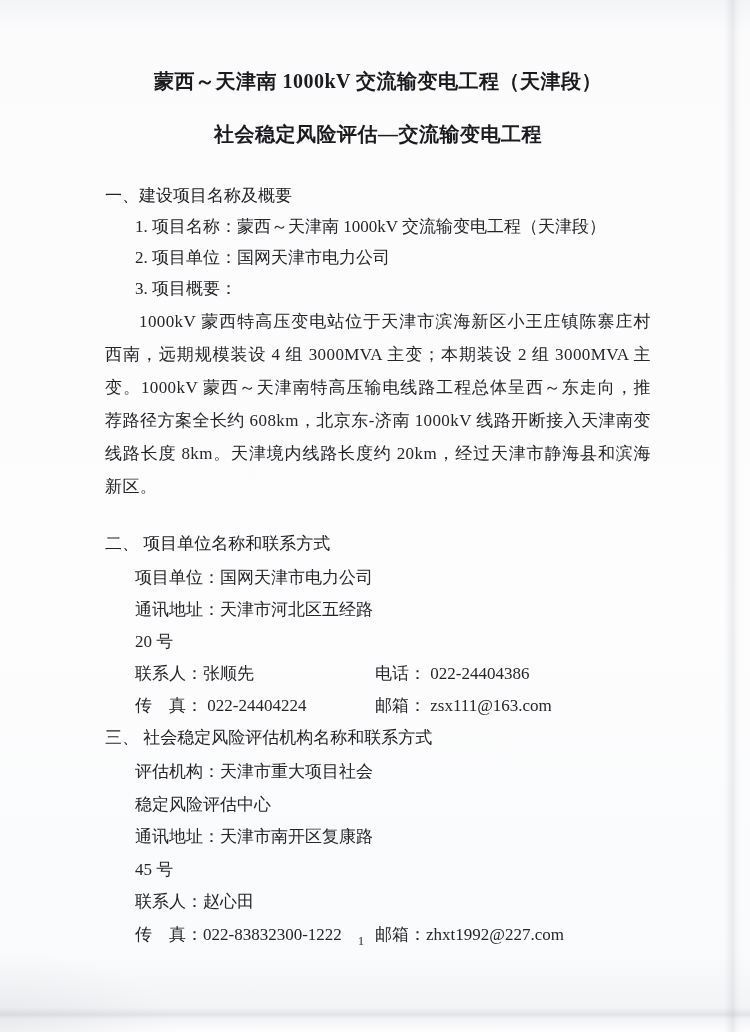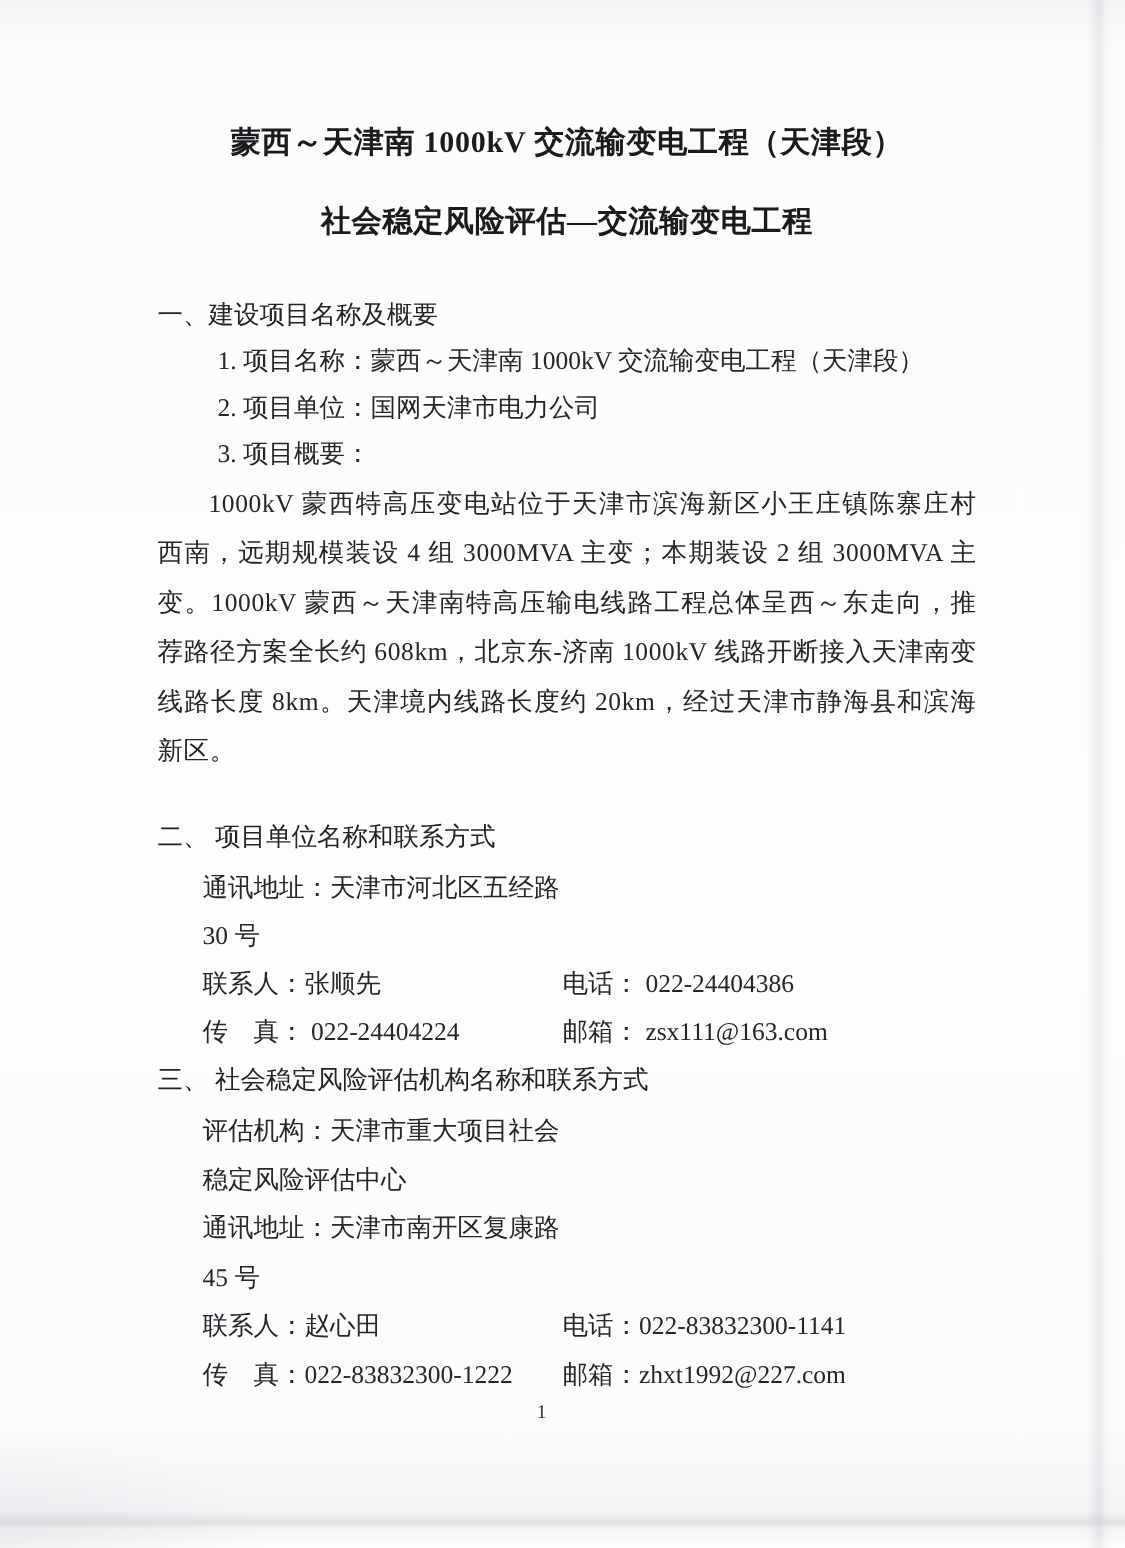"蒙西～天津南 1000kV 交流输变电工程（天津段）" .content { top: 84px -> 70px }
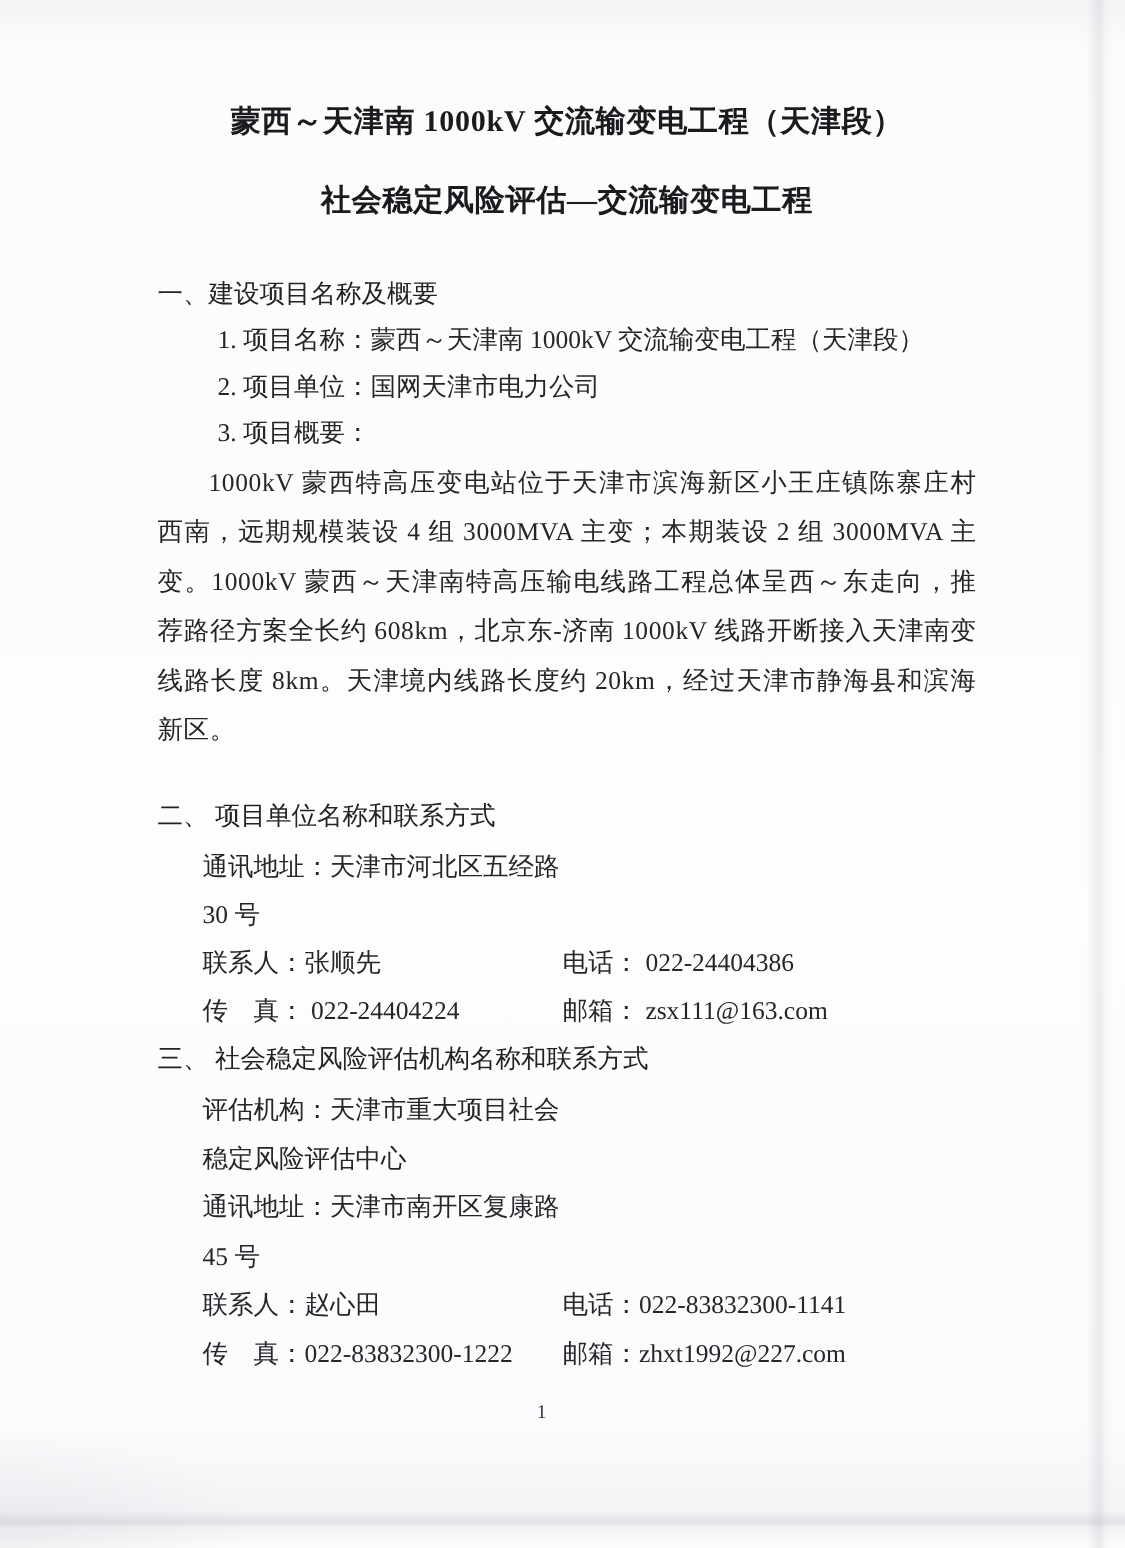"1. 项目名称：蒙西～天津南 1000kV 交流输变电工程（天津段）" .list-item { margin-left: 40px -> 30px }
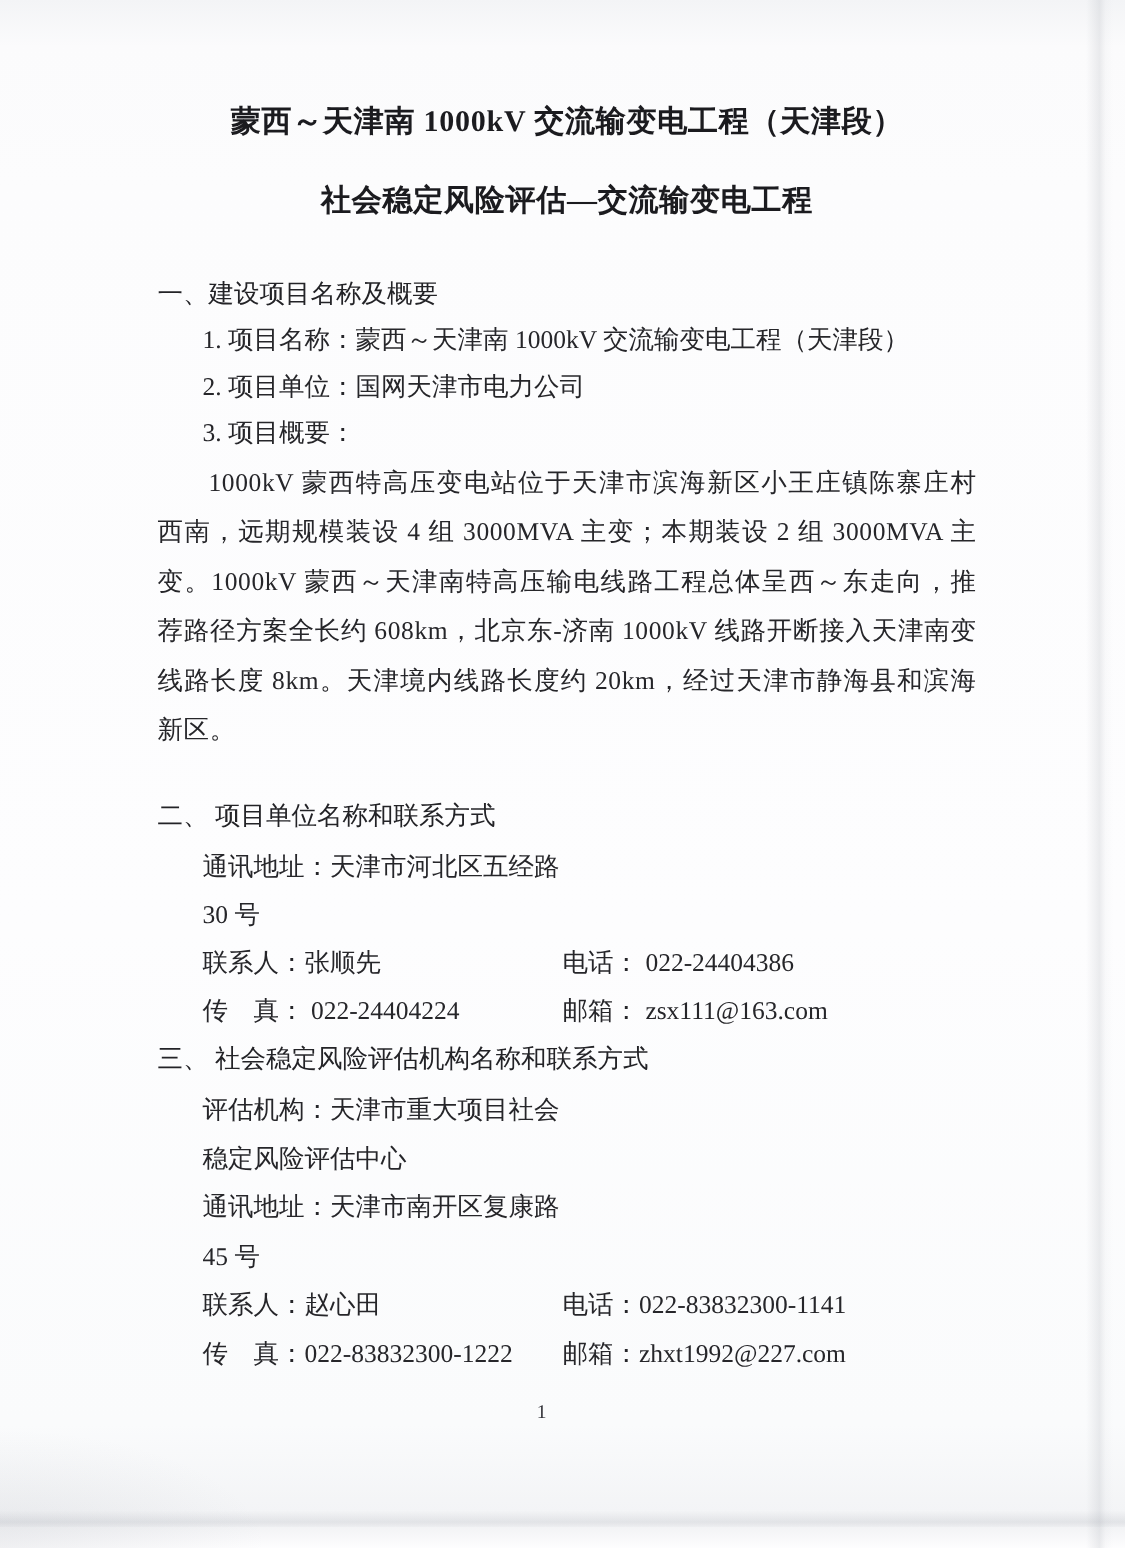"项目单位：国网天津市电力公司" span.cell-left { html: none -> <span>项目单位：国网天津市电力公司</span> }
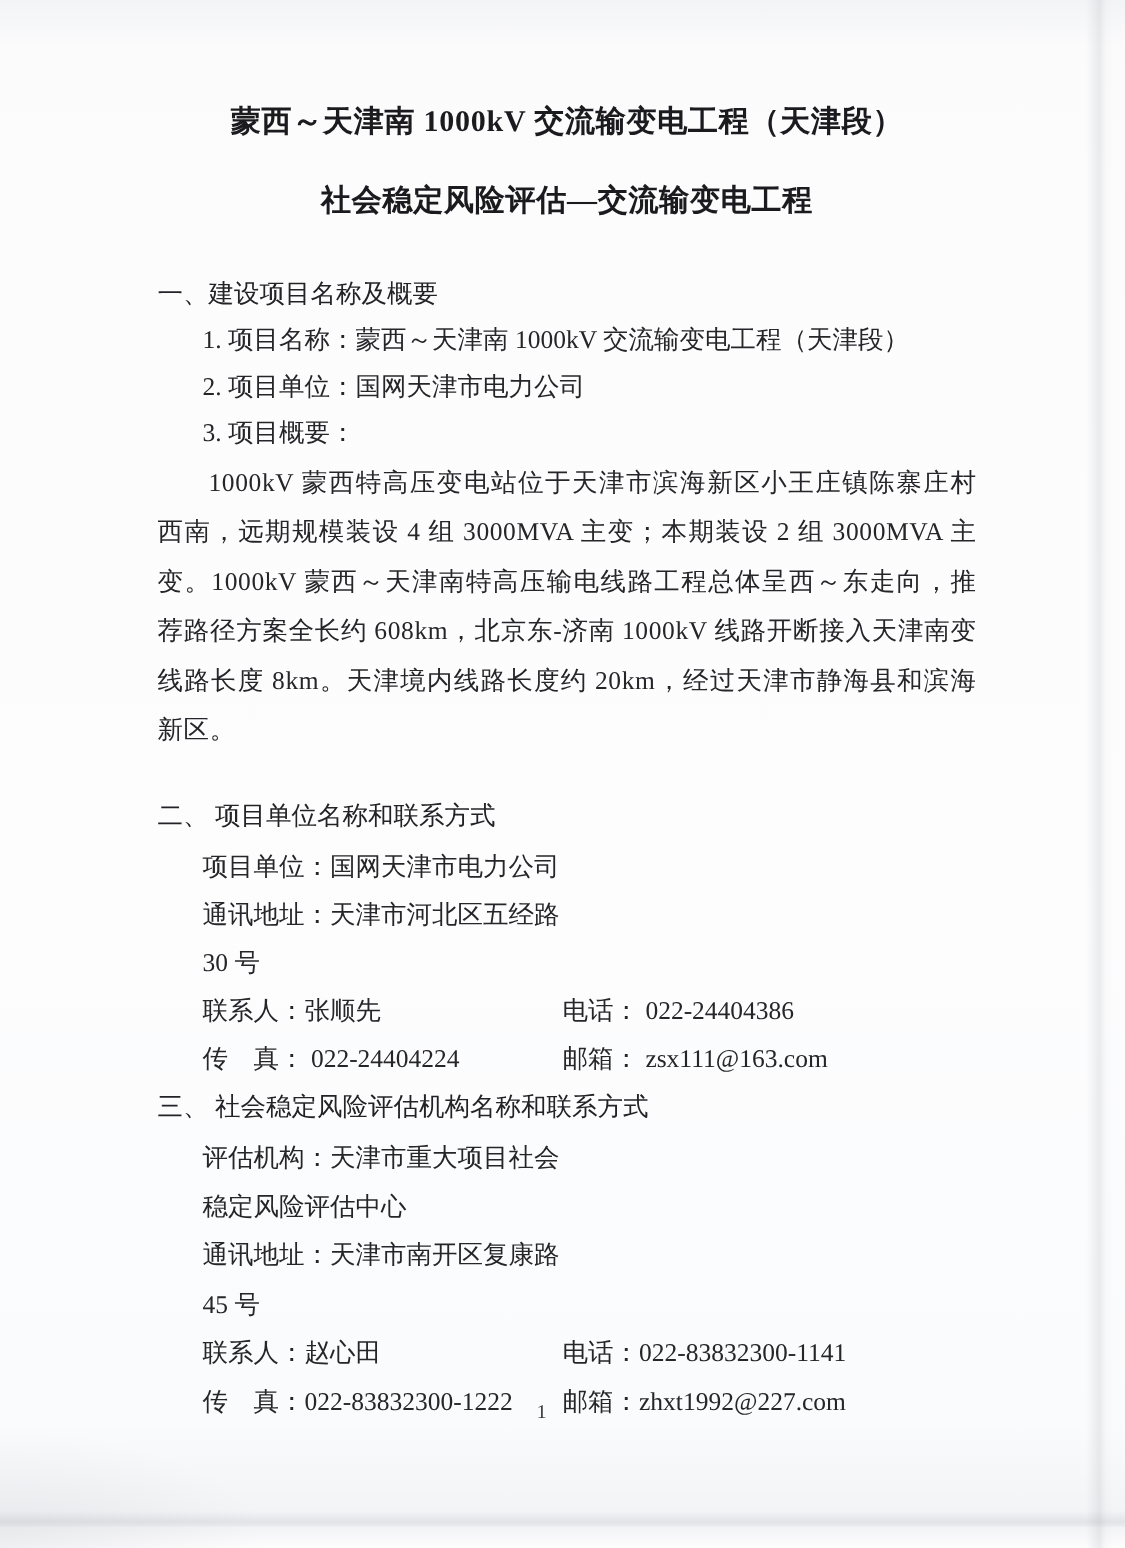"通讯地址：天津市河北区五经路 30 号" span.cell-left { text: 30 -> 20 }
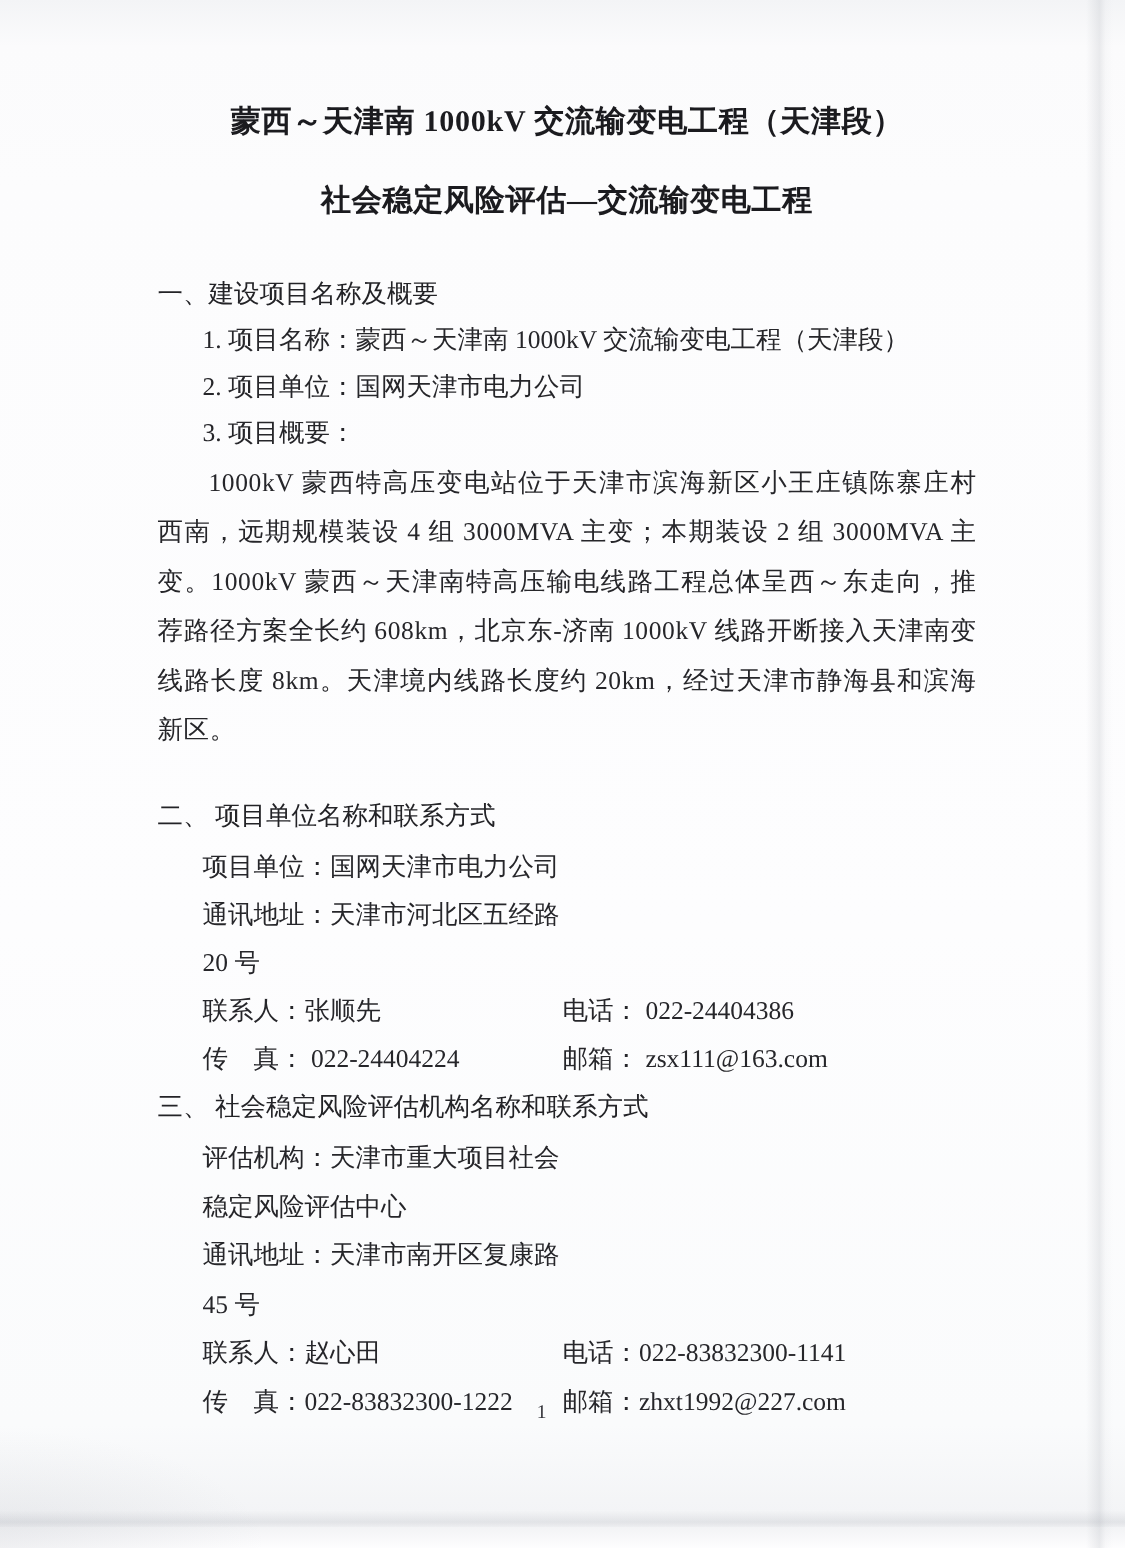"电话：022-83832300-1141" span.cell-right { html: <span>电话：022-83832300-1141</span> -> none }
